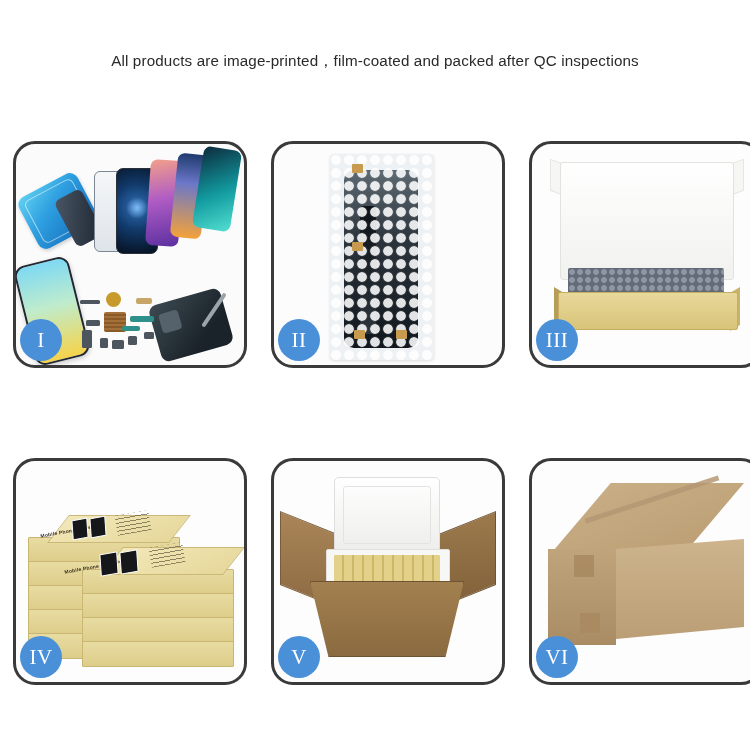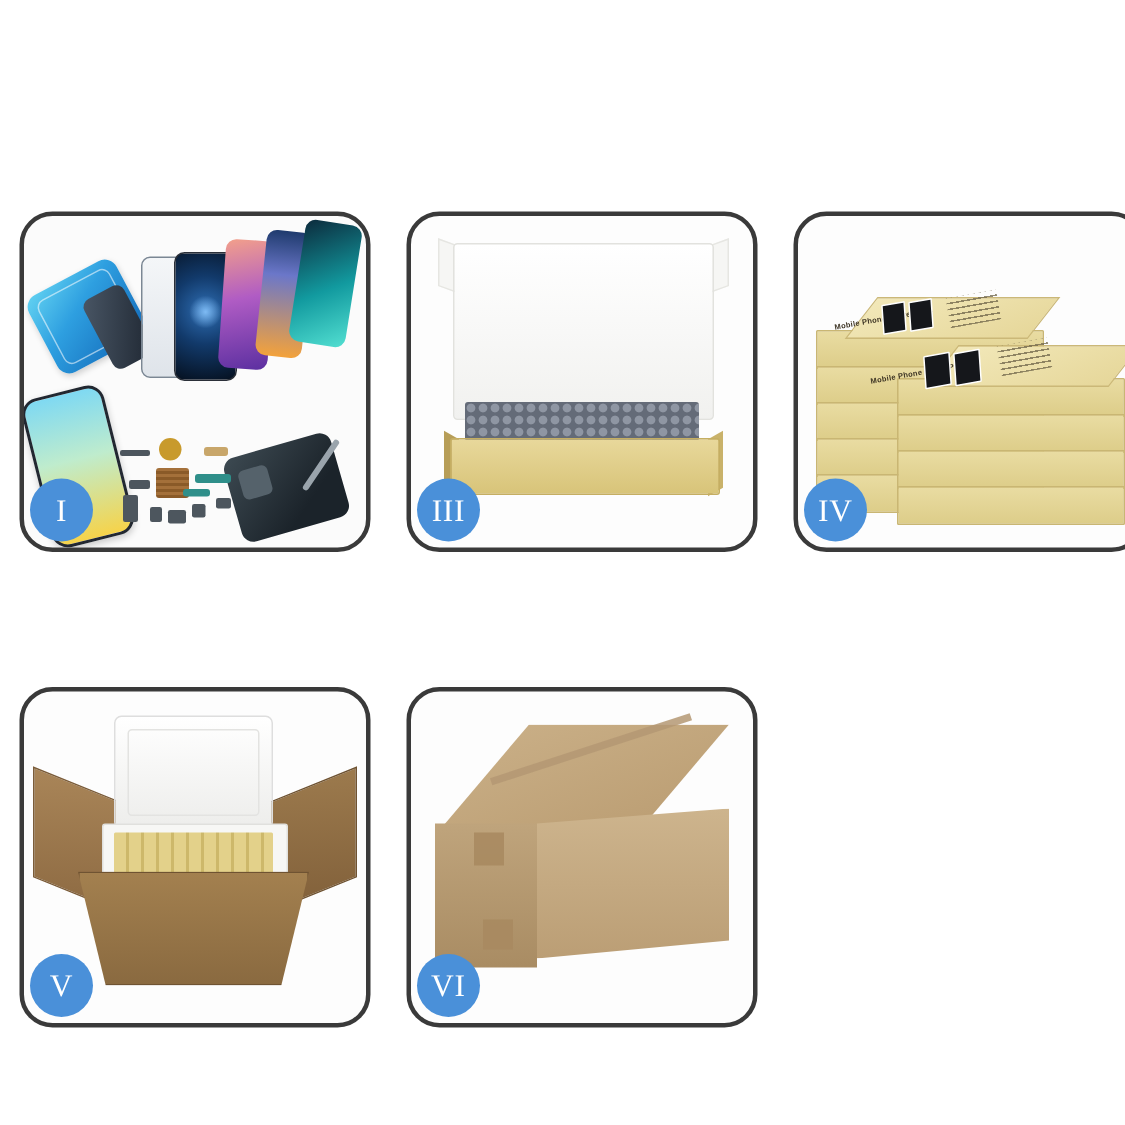"All products are" div.subtitle { html: none -> <div>All products are image-printed，film-coated and packed after QC inspections</div> }
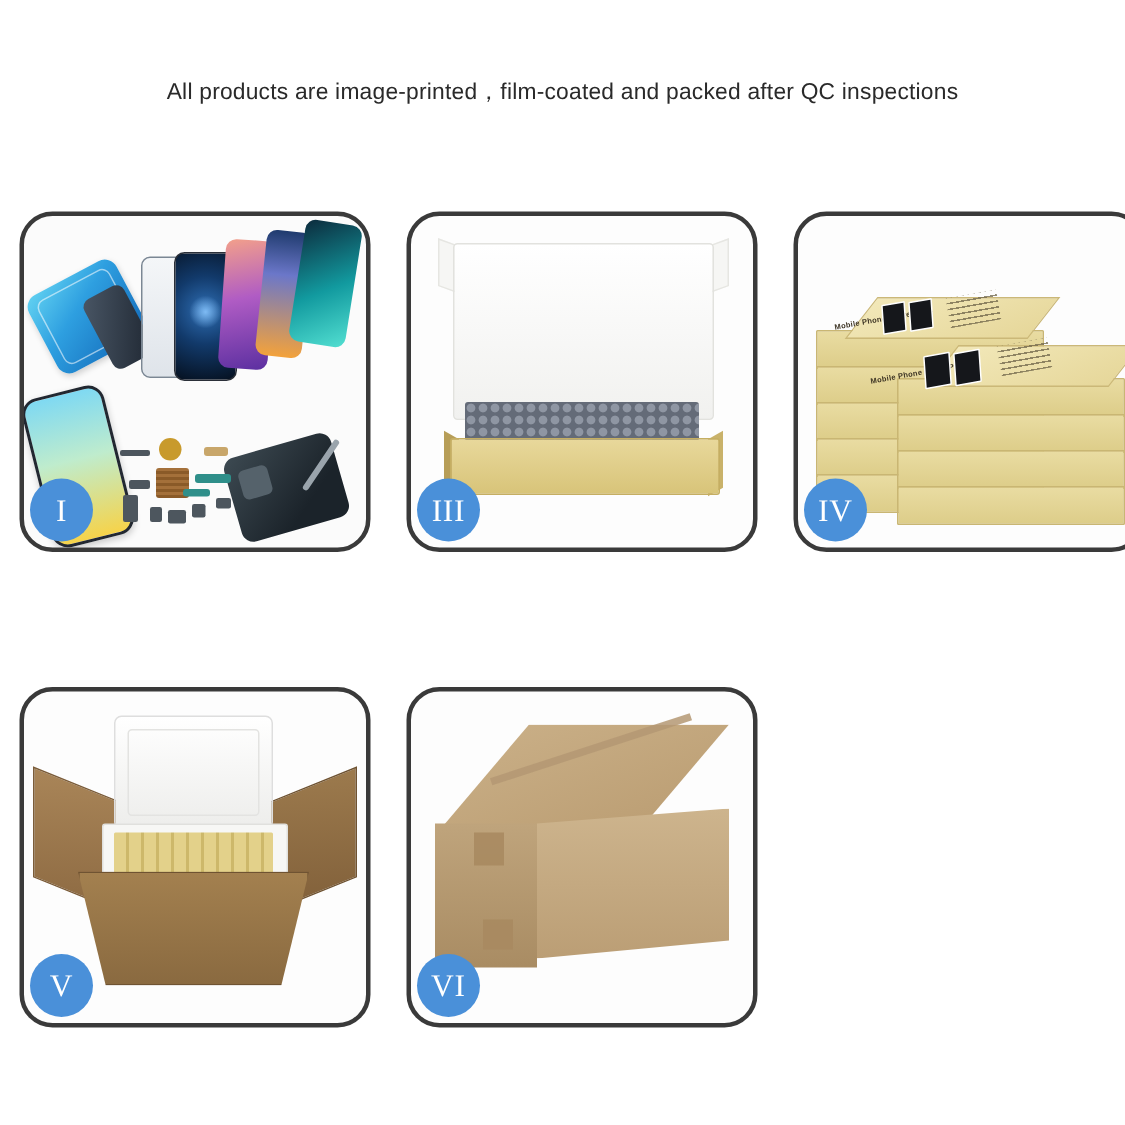"II" div.panel { html: none -> <div> <div> <div> <div></div> <div></div> <div></div> <div></div> <div></div> <div></div> <div></div> </div> </div> <div>II</div> </div> }
